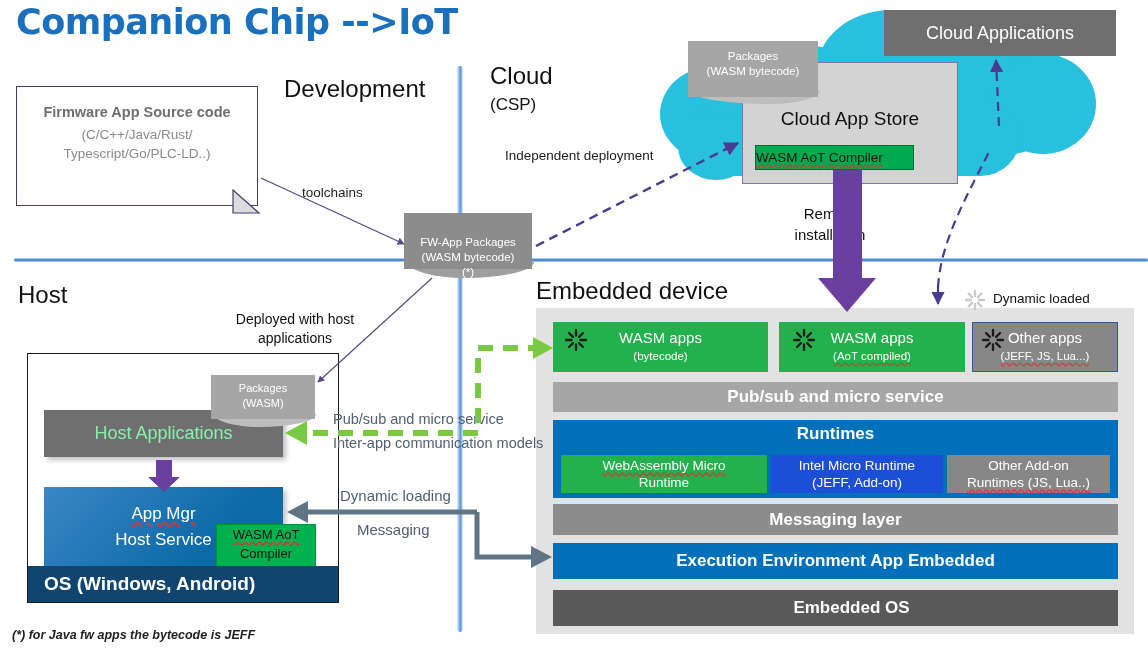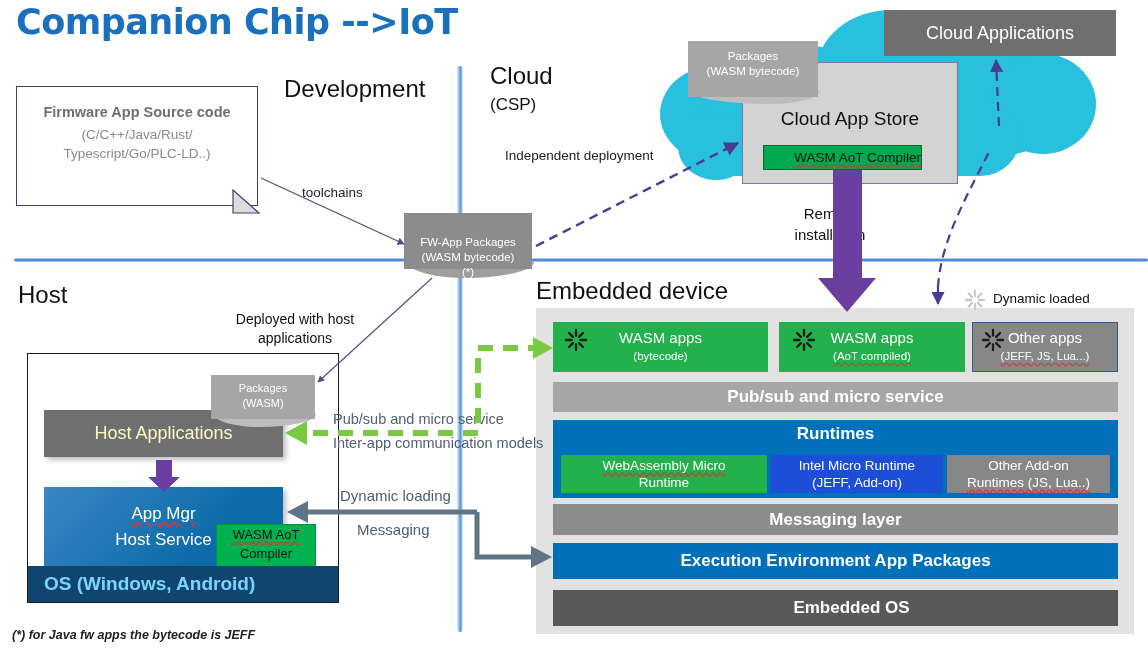"WASM AoT Compiler" #store-aot { justify-content: flex-end -> flex-start; margin-left: 8px -> none }
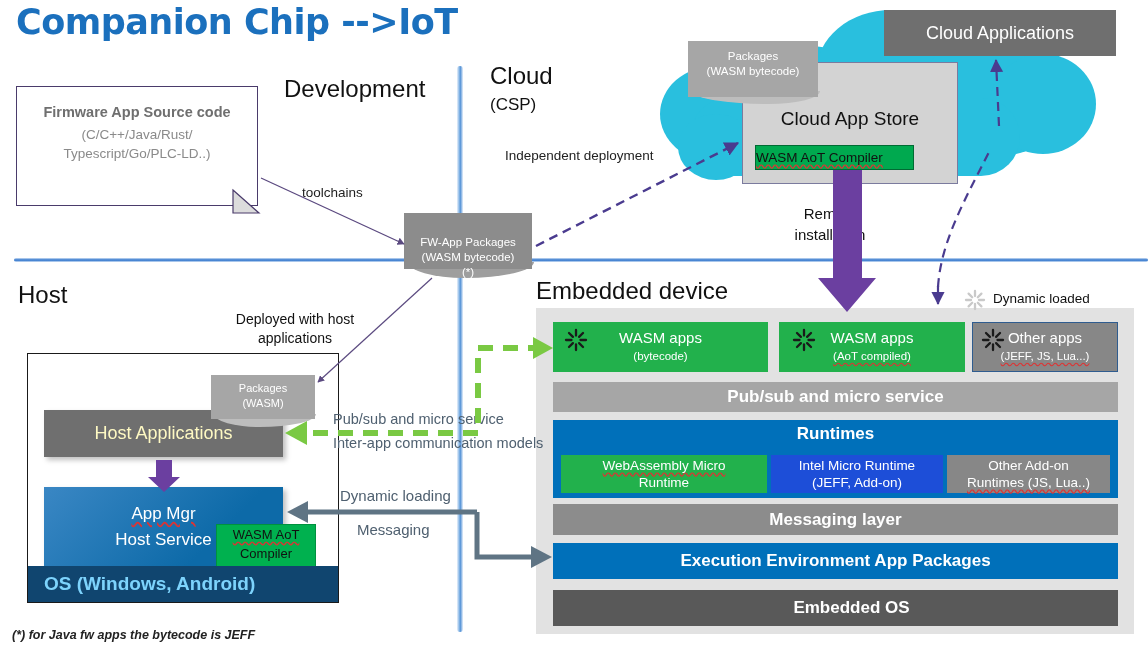"Host Applications" #host-apps { color: #fef9c3 -> #86efac }
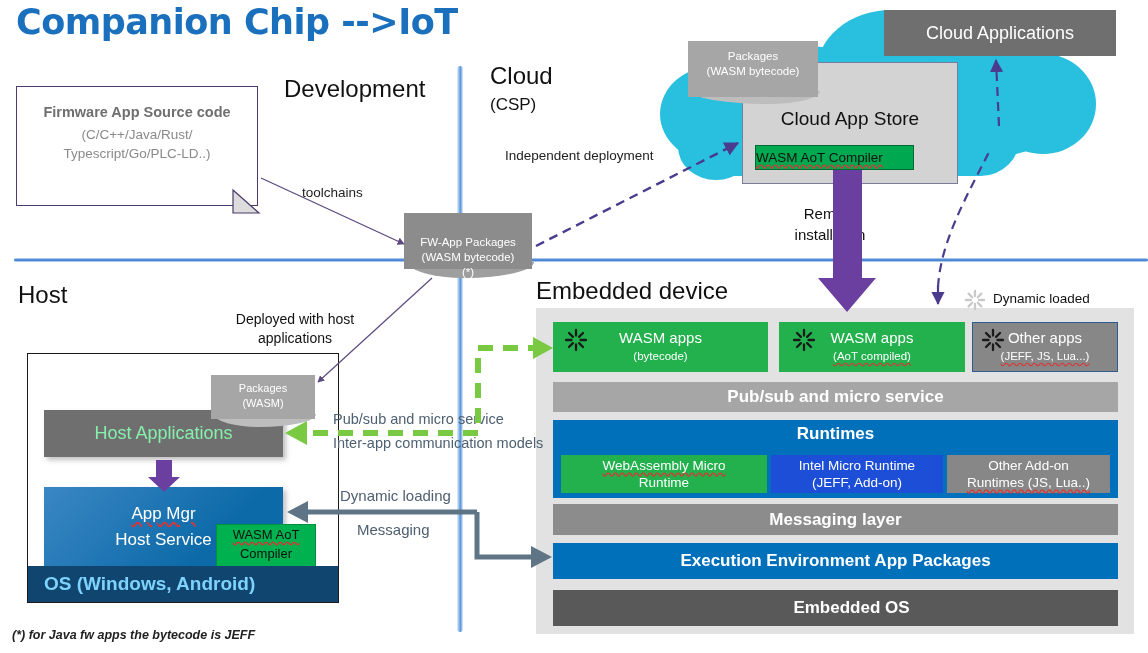"Execution Environment App Packages" div.abs { text: Packages -> Embedded }
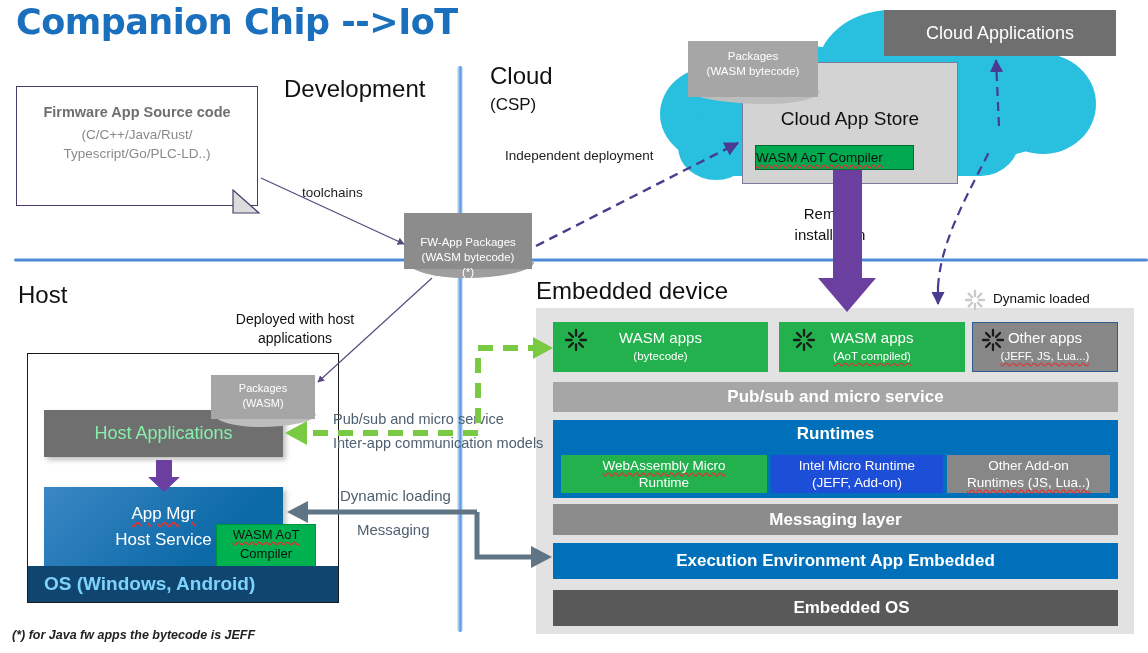"OS (Windows, Android)" #os-box { color: #7dd3fc -> #ffffff }
